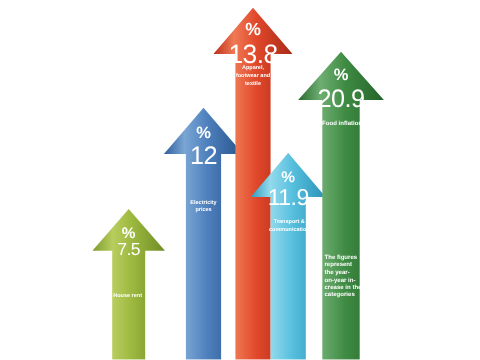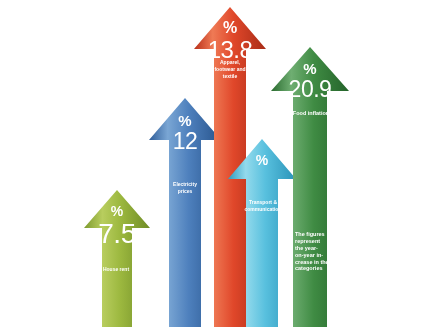"11.9" div.val { html: none -> <div>11.9</div> }
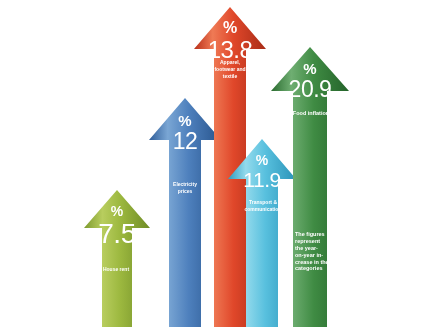"7.5" div.val { font-size: 28px -> 16px }
